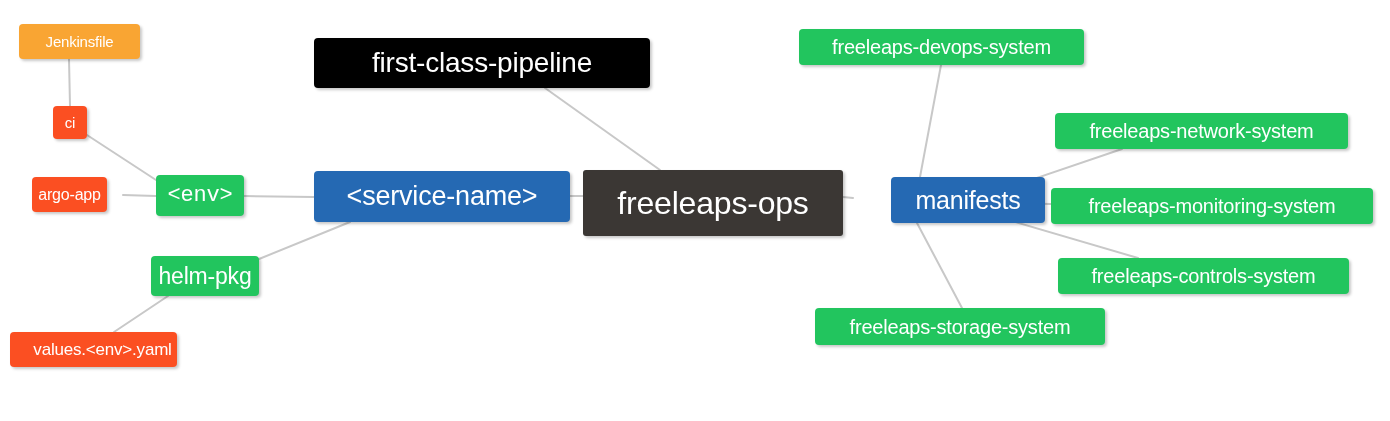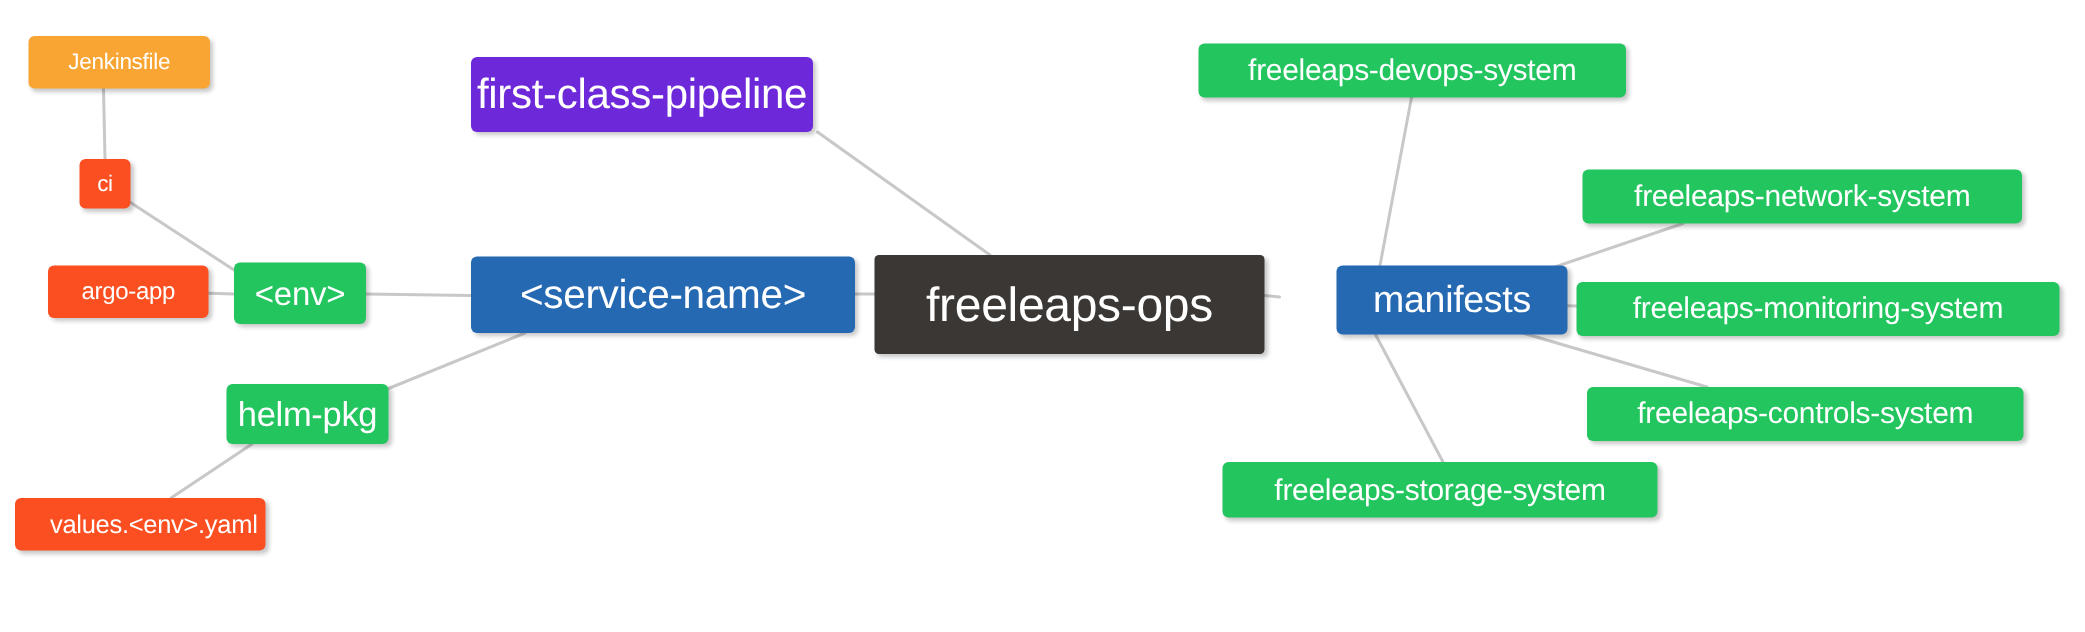"first-class-pipeline" div.node { background: #6d28d9 -> #000000; width: 228px -> 336px }
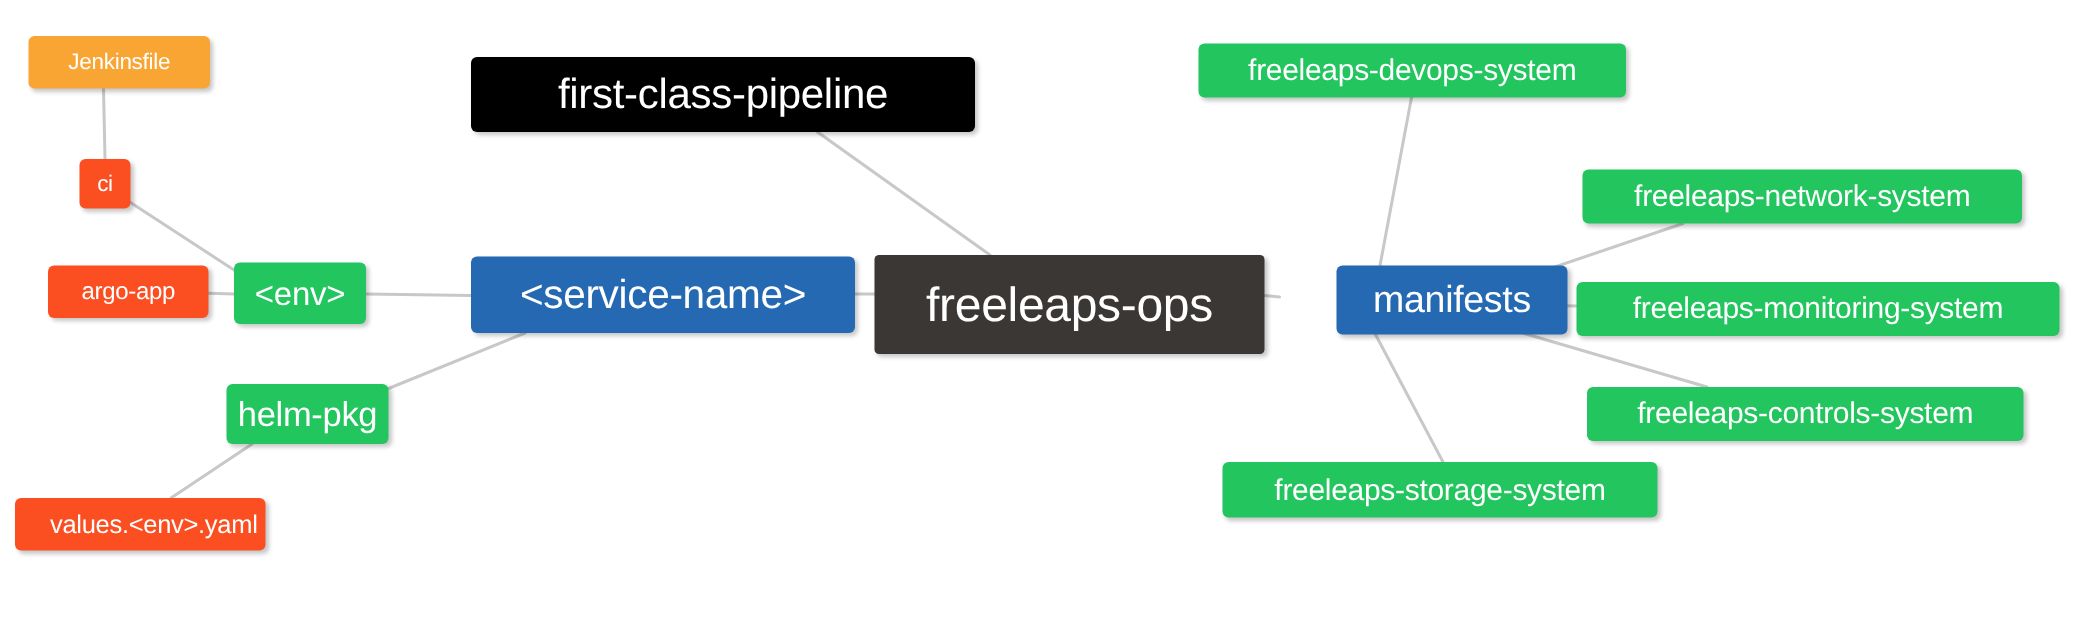"argo-app" div.node { width: 107px -> 75px }
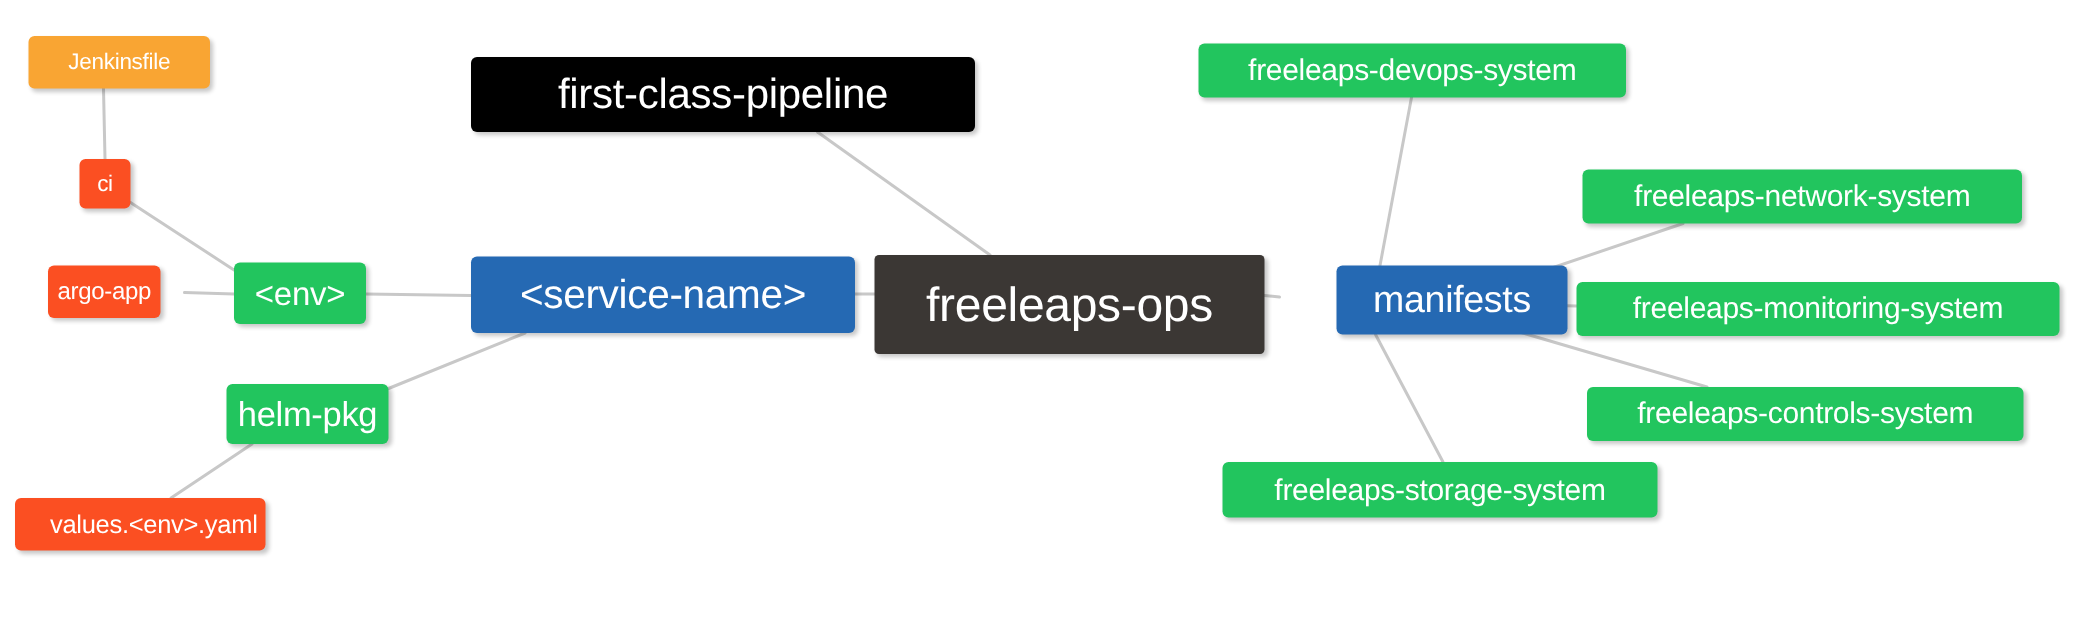"<env>" div.node { font-family: none -> Liberation Mono, monospace }
